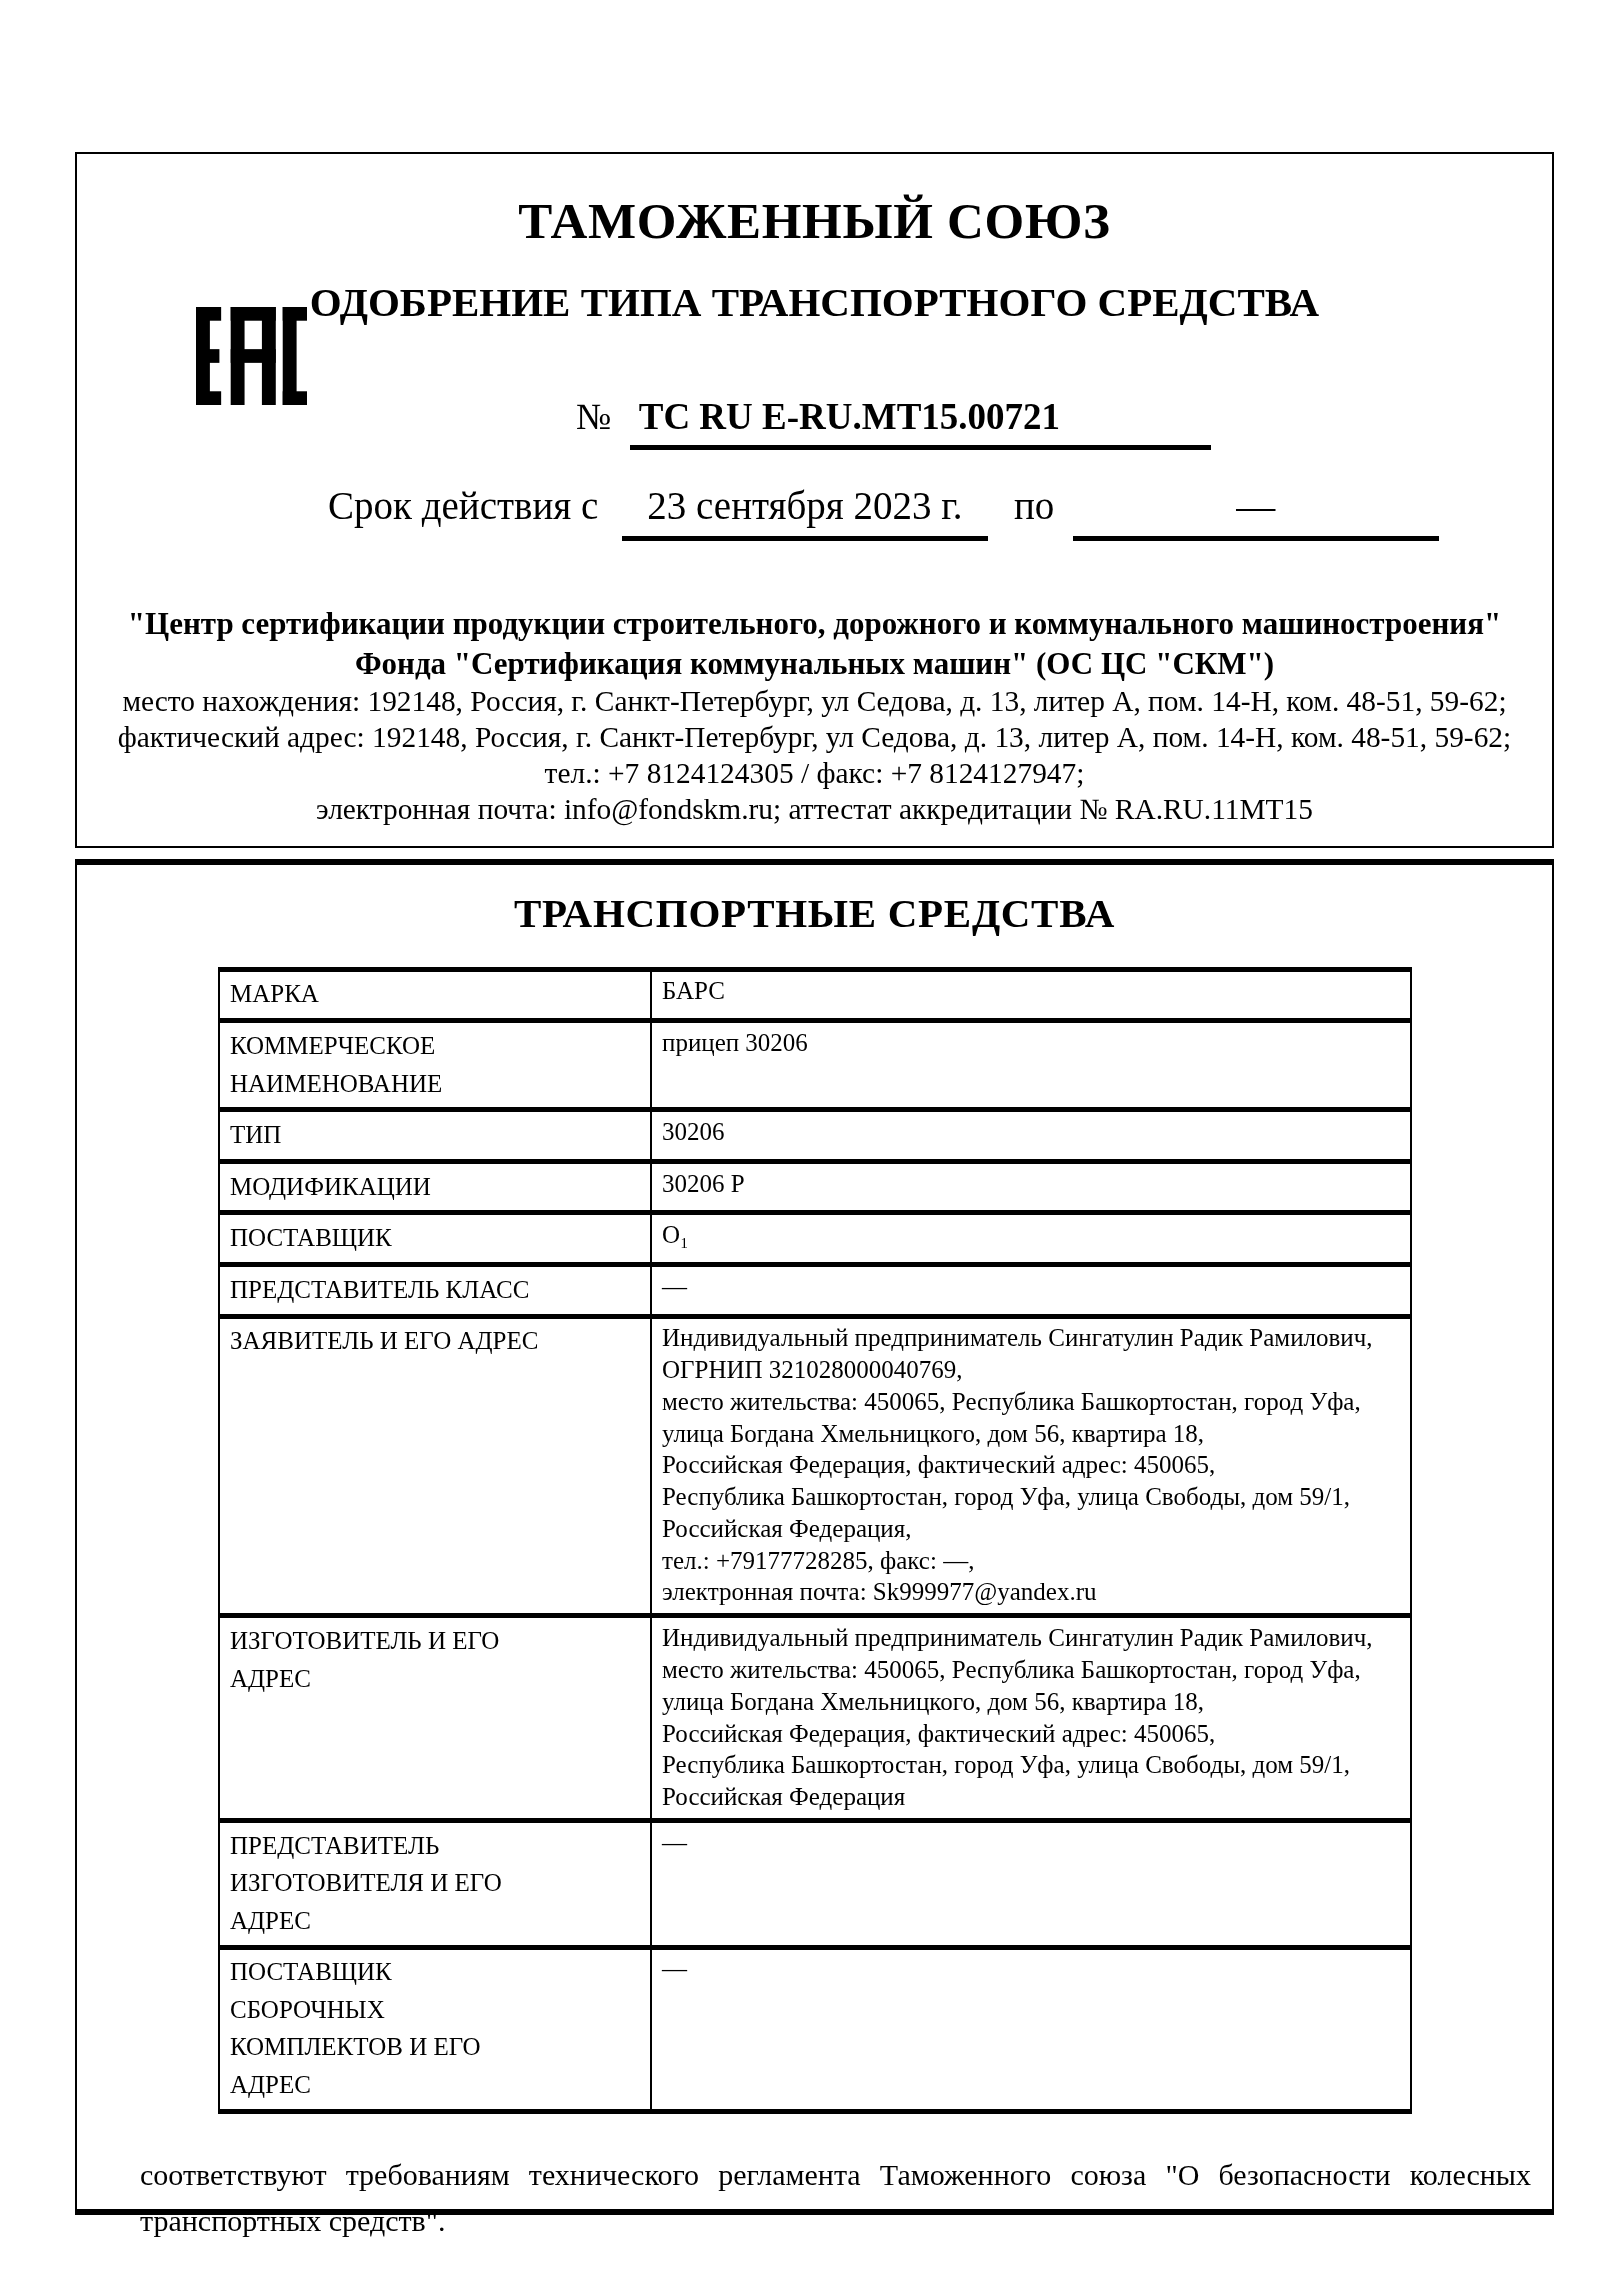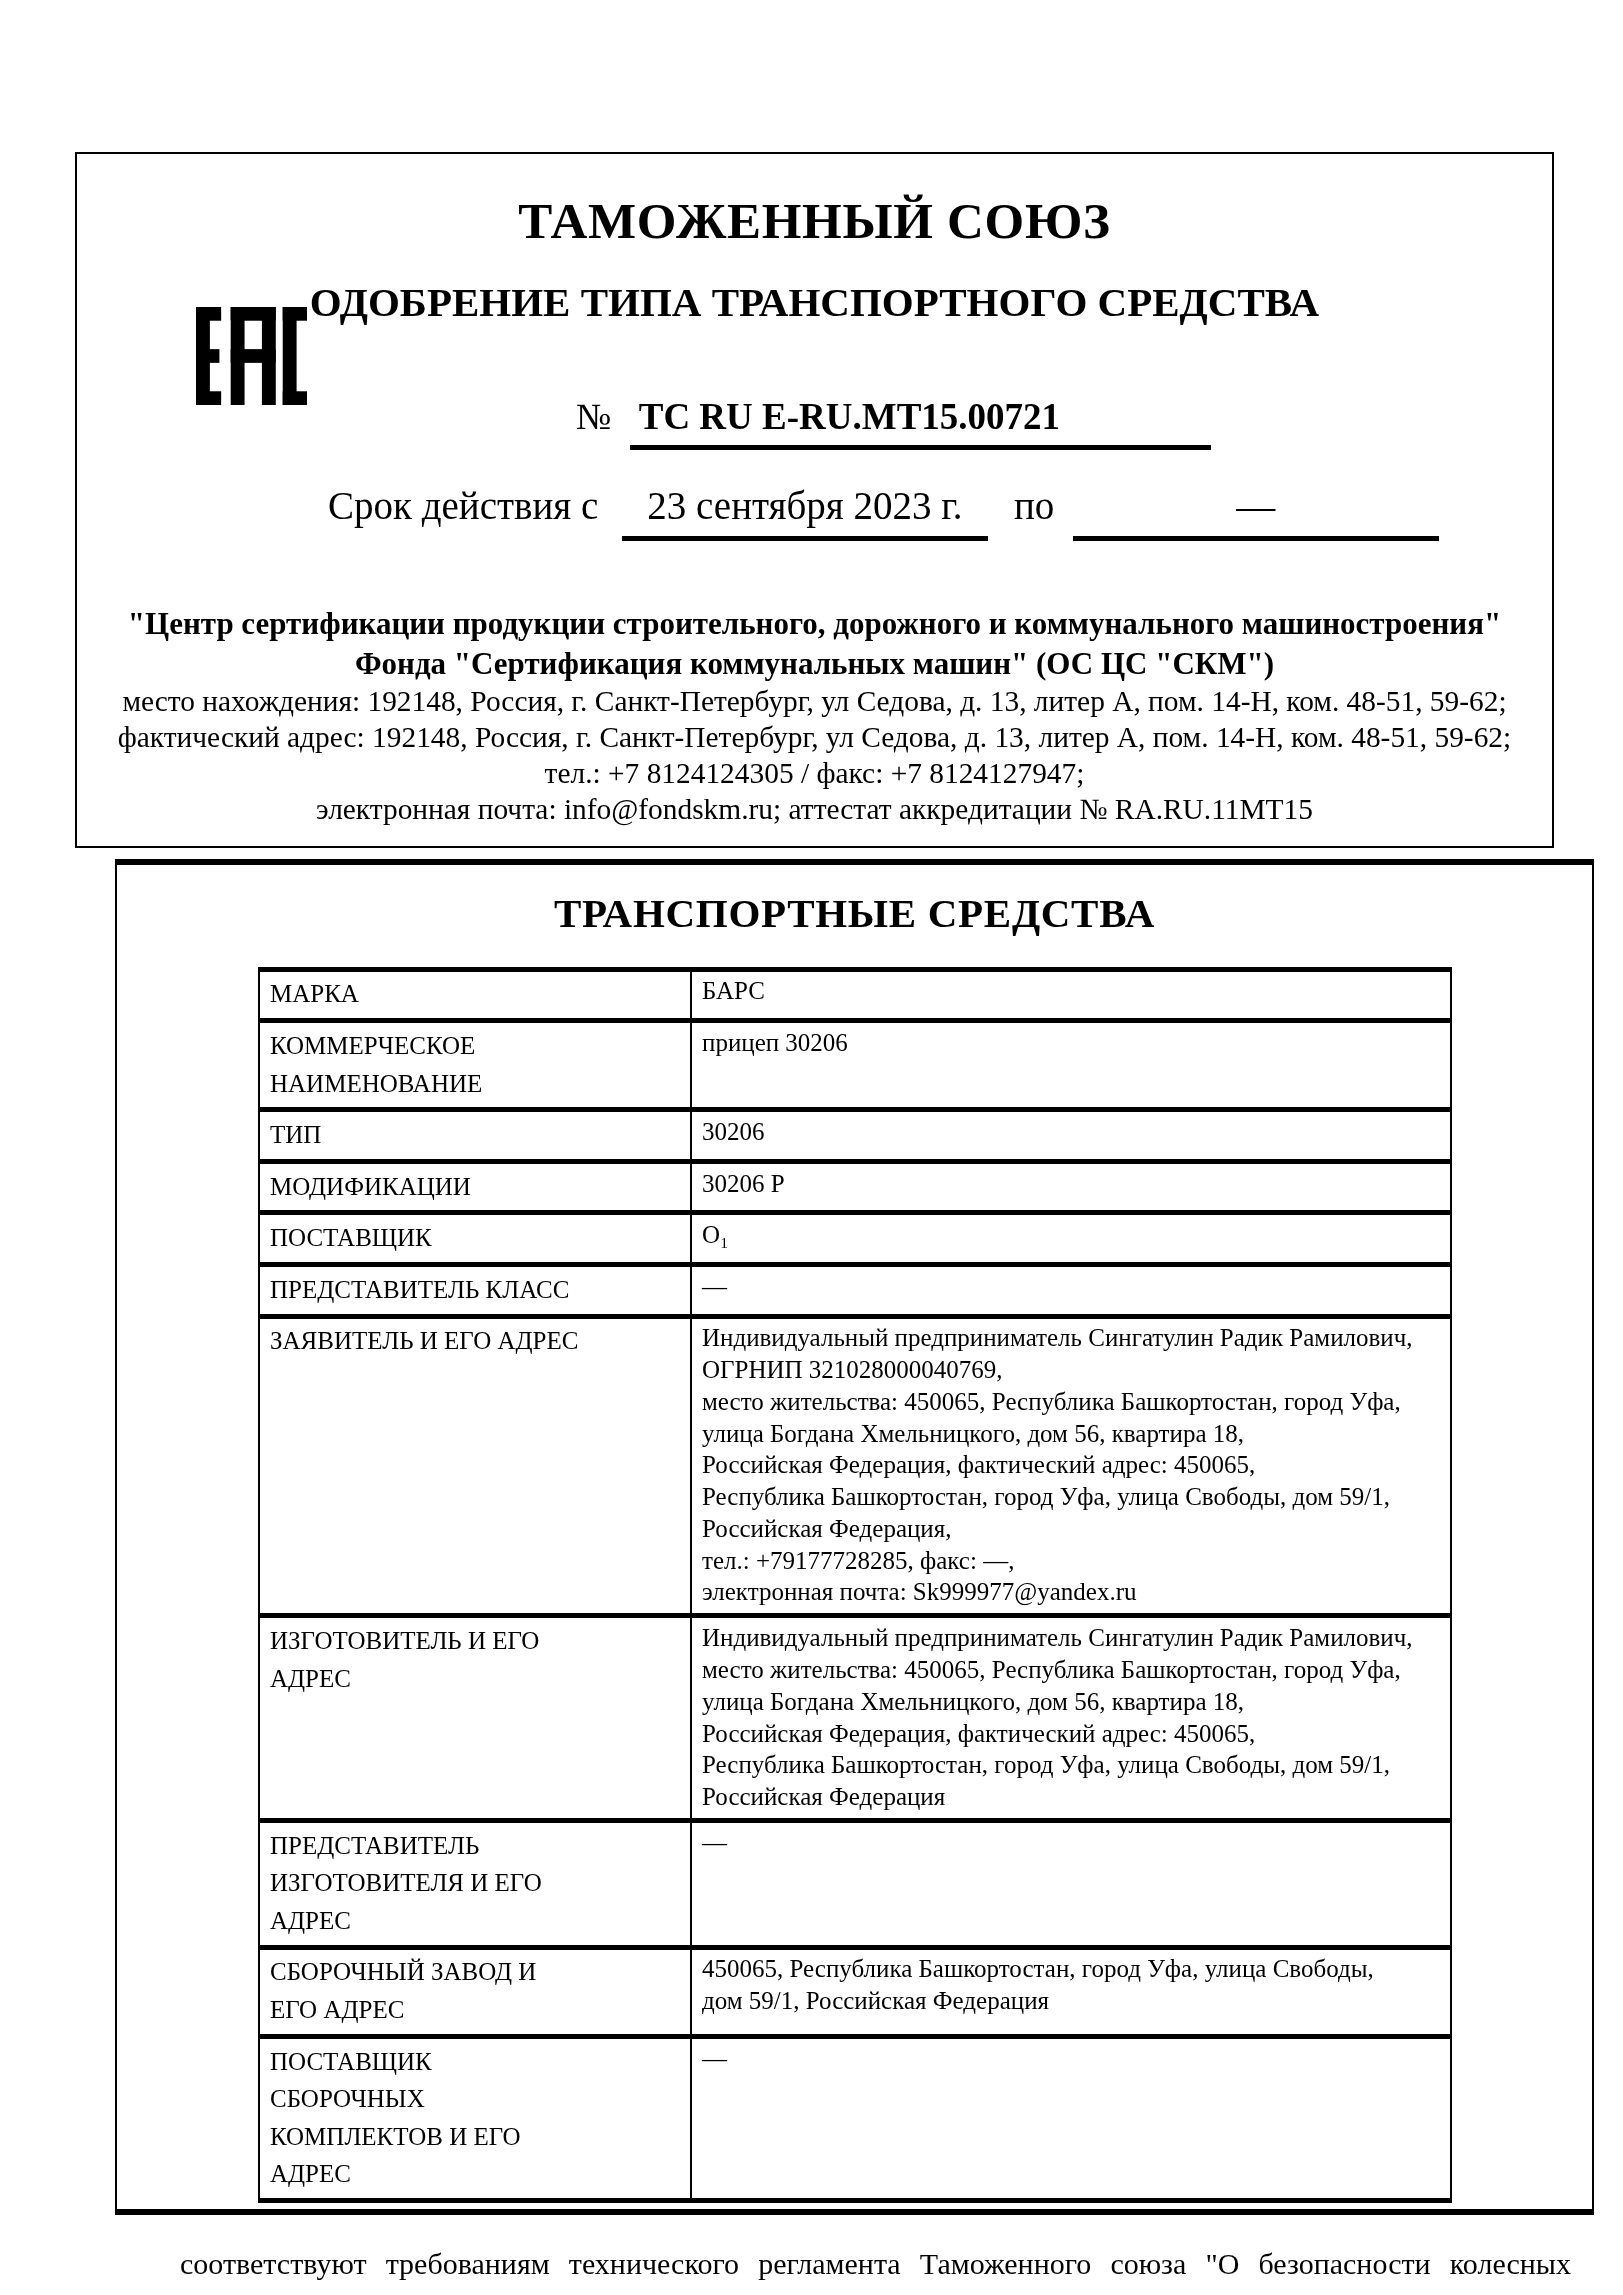"ТРАНСПОРТНЫЕ СРЕДСТВА" .box2 { margin-left: 40px -> none }
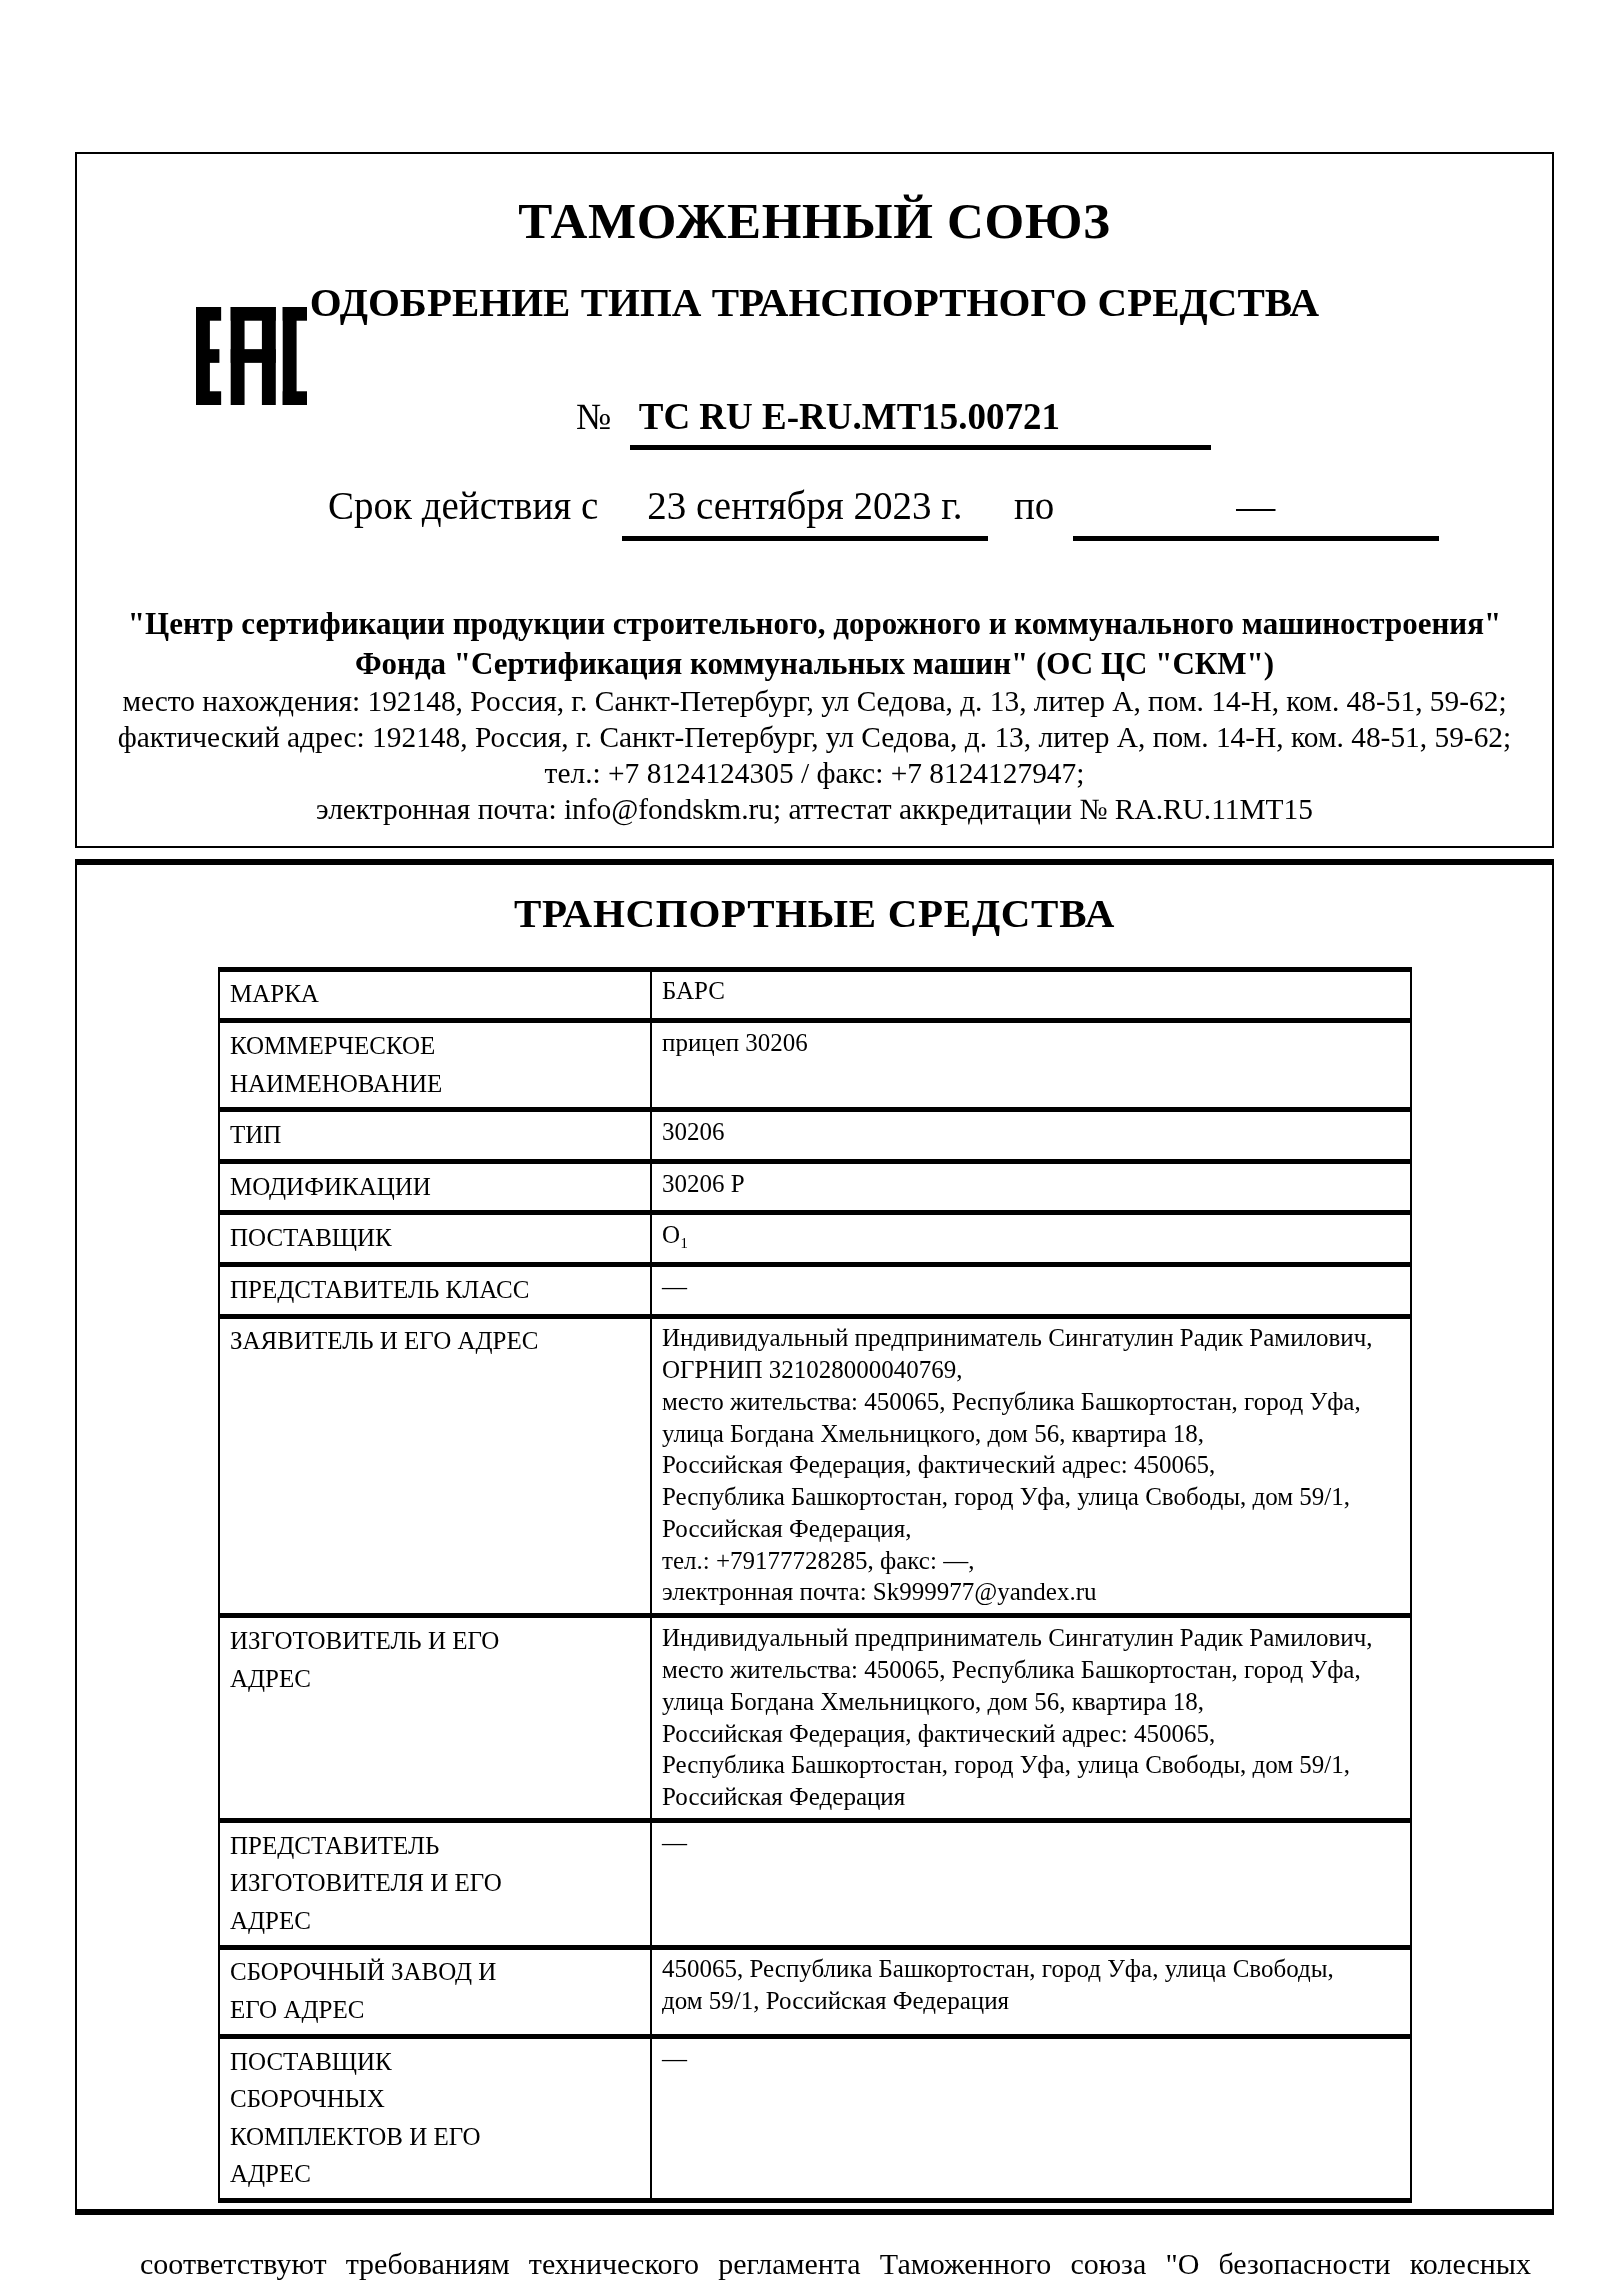"СБОРОЧНЫЙ ЗАВОД И" tr { html: <tr> <td>СБОРОЧНЫЙ ЗАВОД И ЕГО АДРЕС</td> <td>450065, Республика Башкортостан, город Уфа, улица Свободы, дом 59/1, Российская Федерация</td> </tr> -> none }
